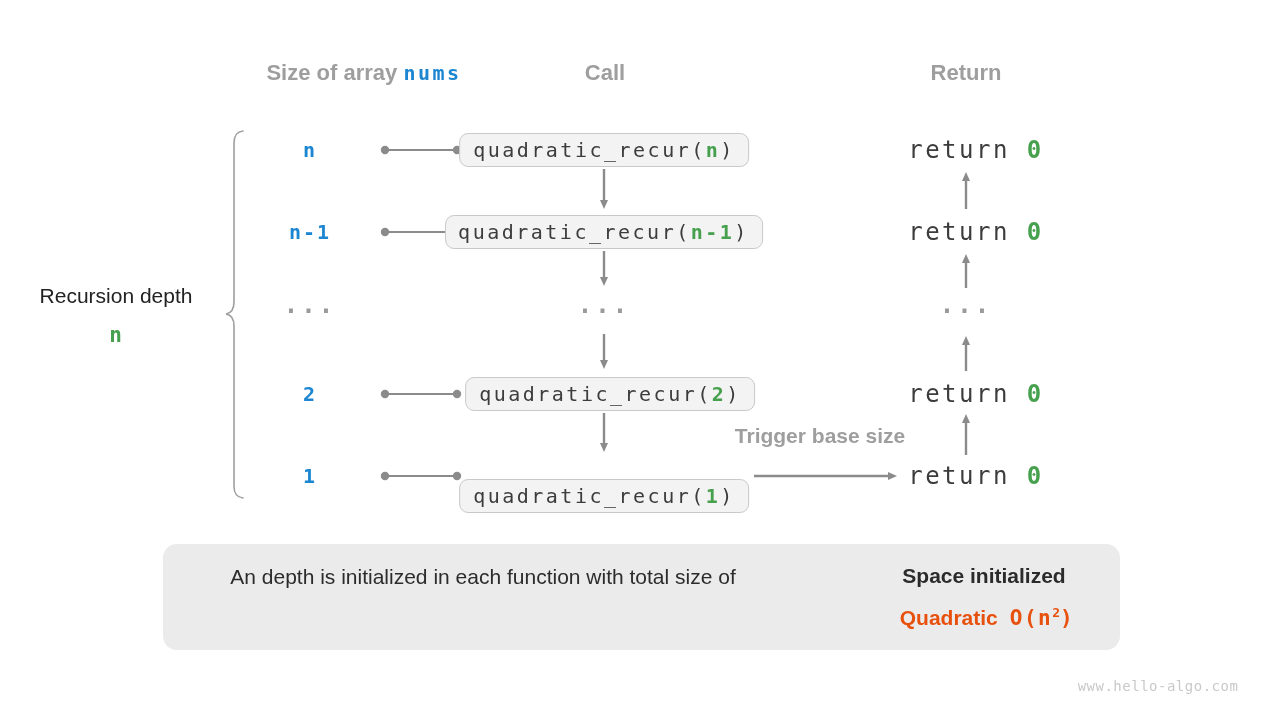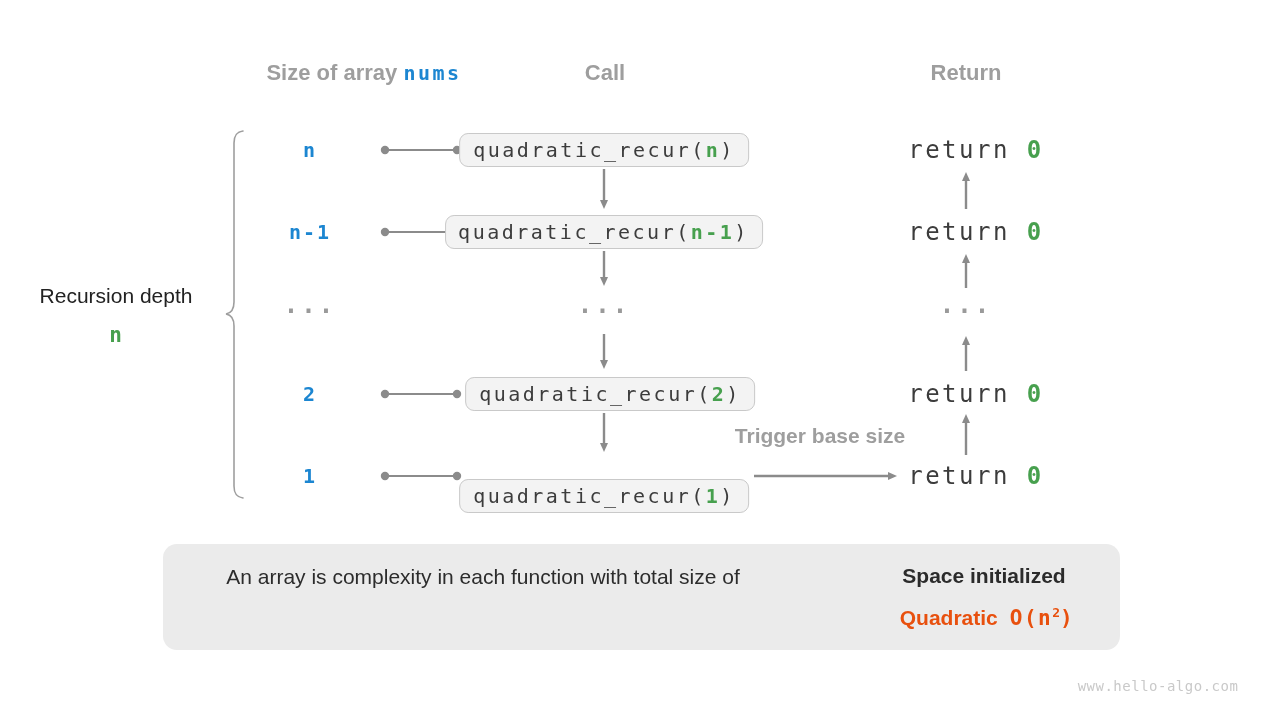"An array is complexity in" div.abs { text: array is complexity -> depth is initialized }
